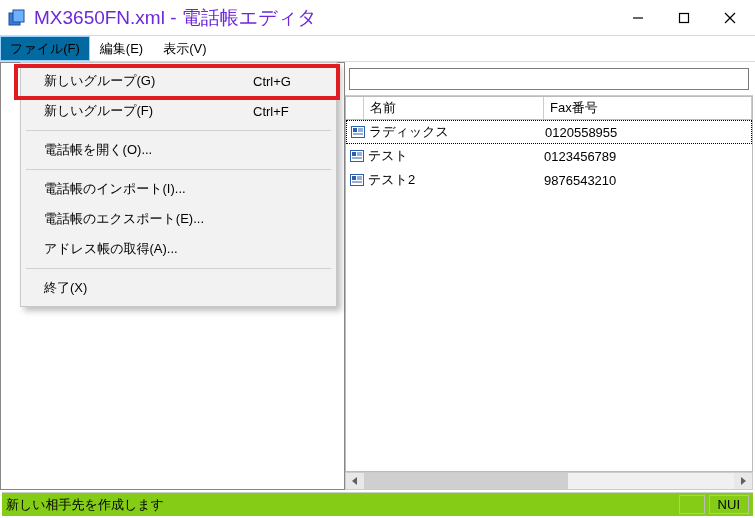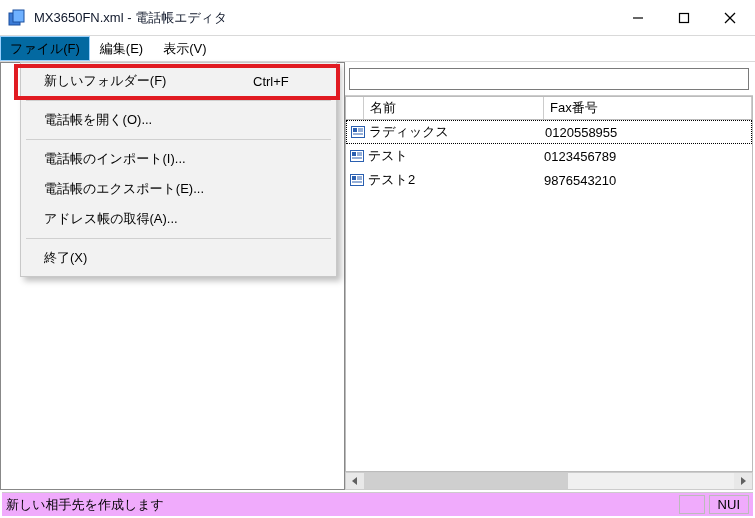"MX3650FN.xml - 電話帳エディタ" .titlebar .title { color: #0f172a -> #6d28d9; font-size: 13px -> 19px }
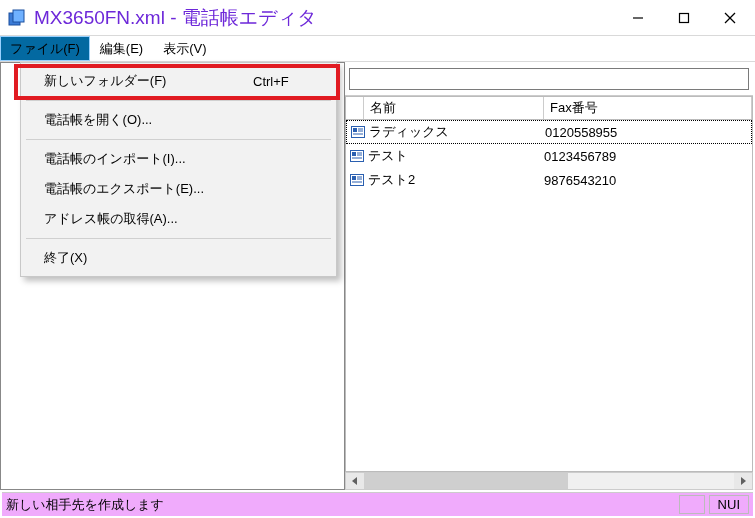"新しいグループ(G)" div.dd-row { html: none -> <div> <span>新しいグループ(G)</span> <span>Ctrl+G</span> </div> }
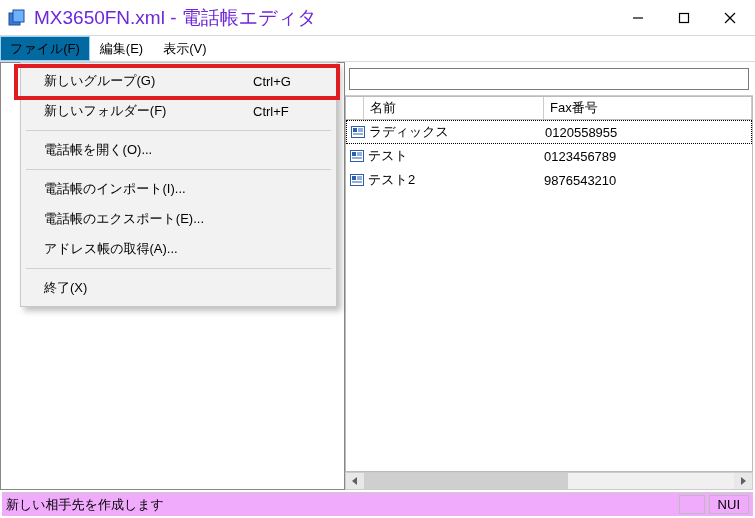"新しいフォルダー(F)" span.lbl { text: フォルダー -> グループ }
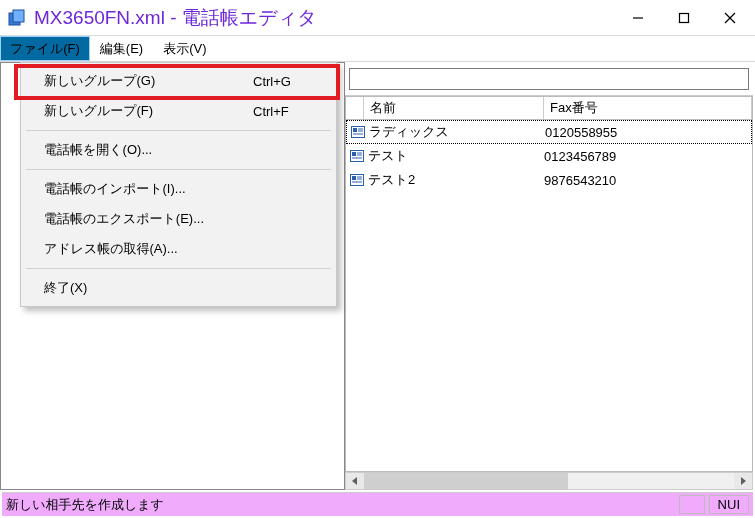"新しい相手先を作成します" .statusbar { background: #f0abfc -> #84cc16 }
